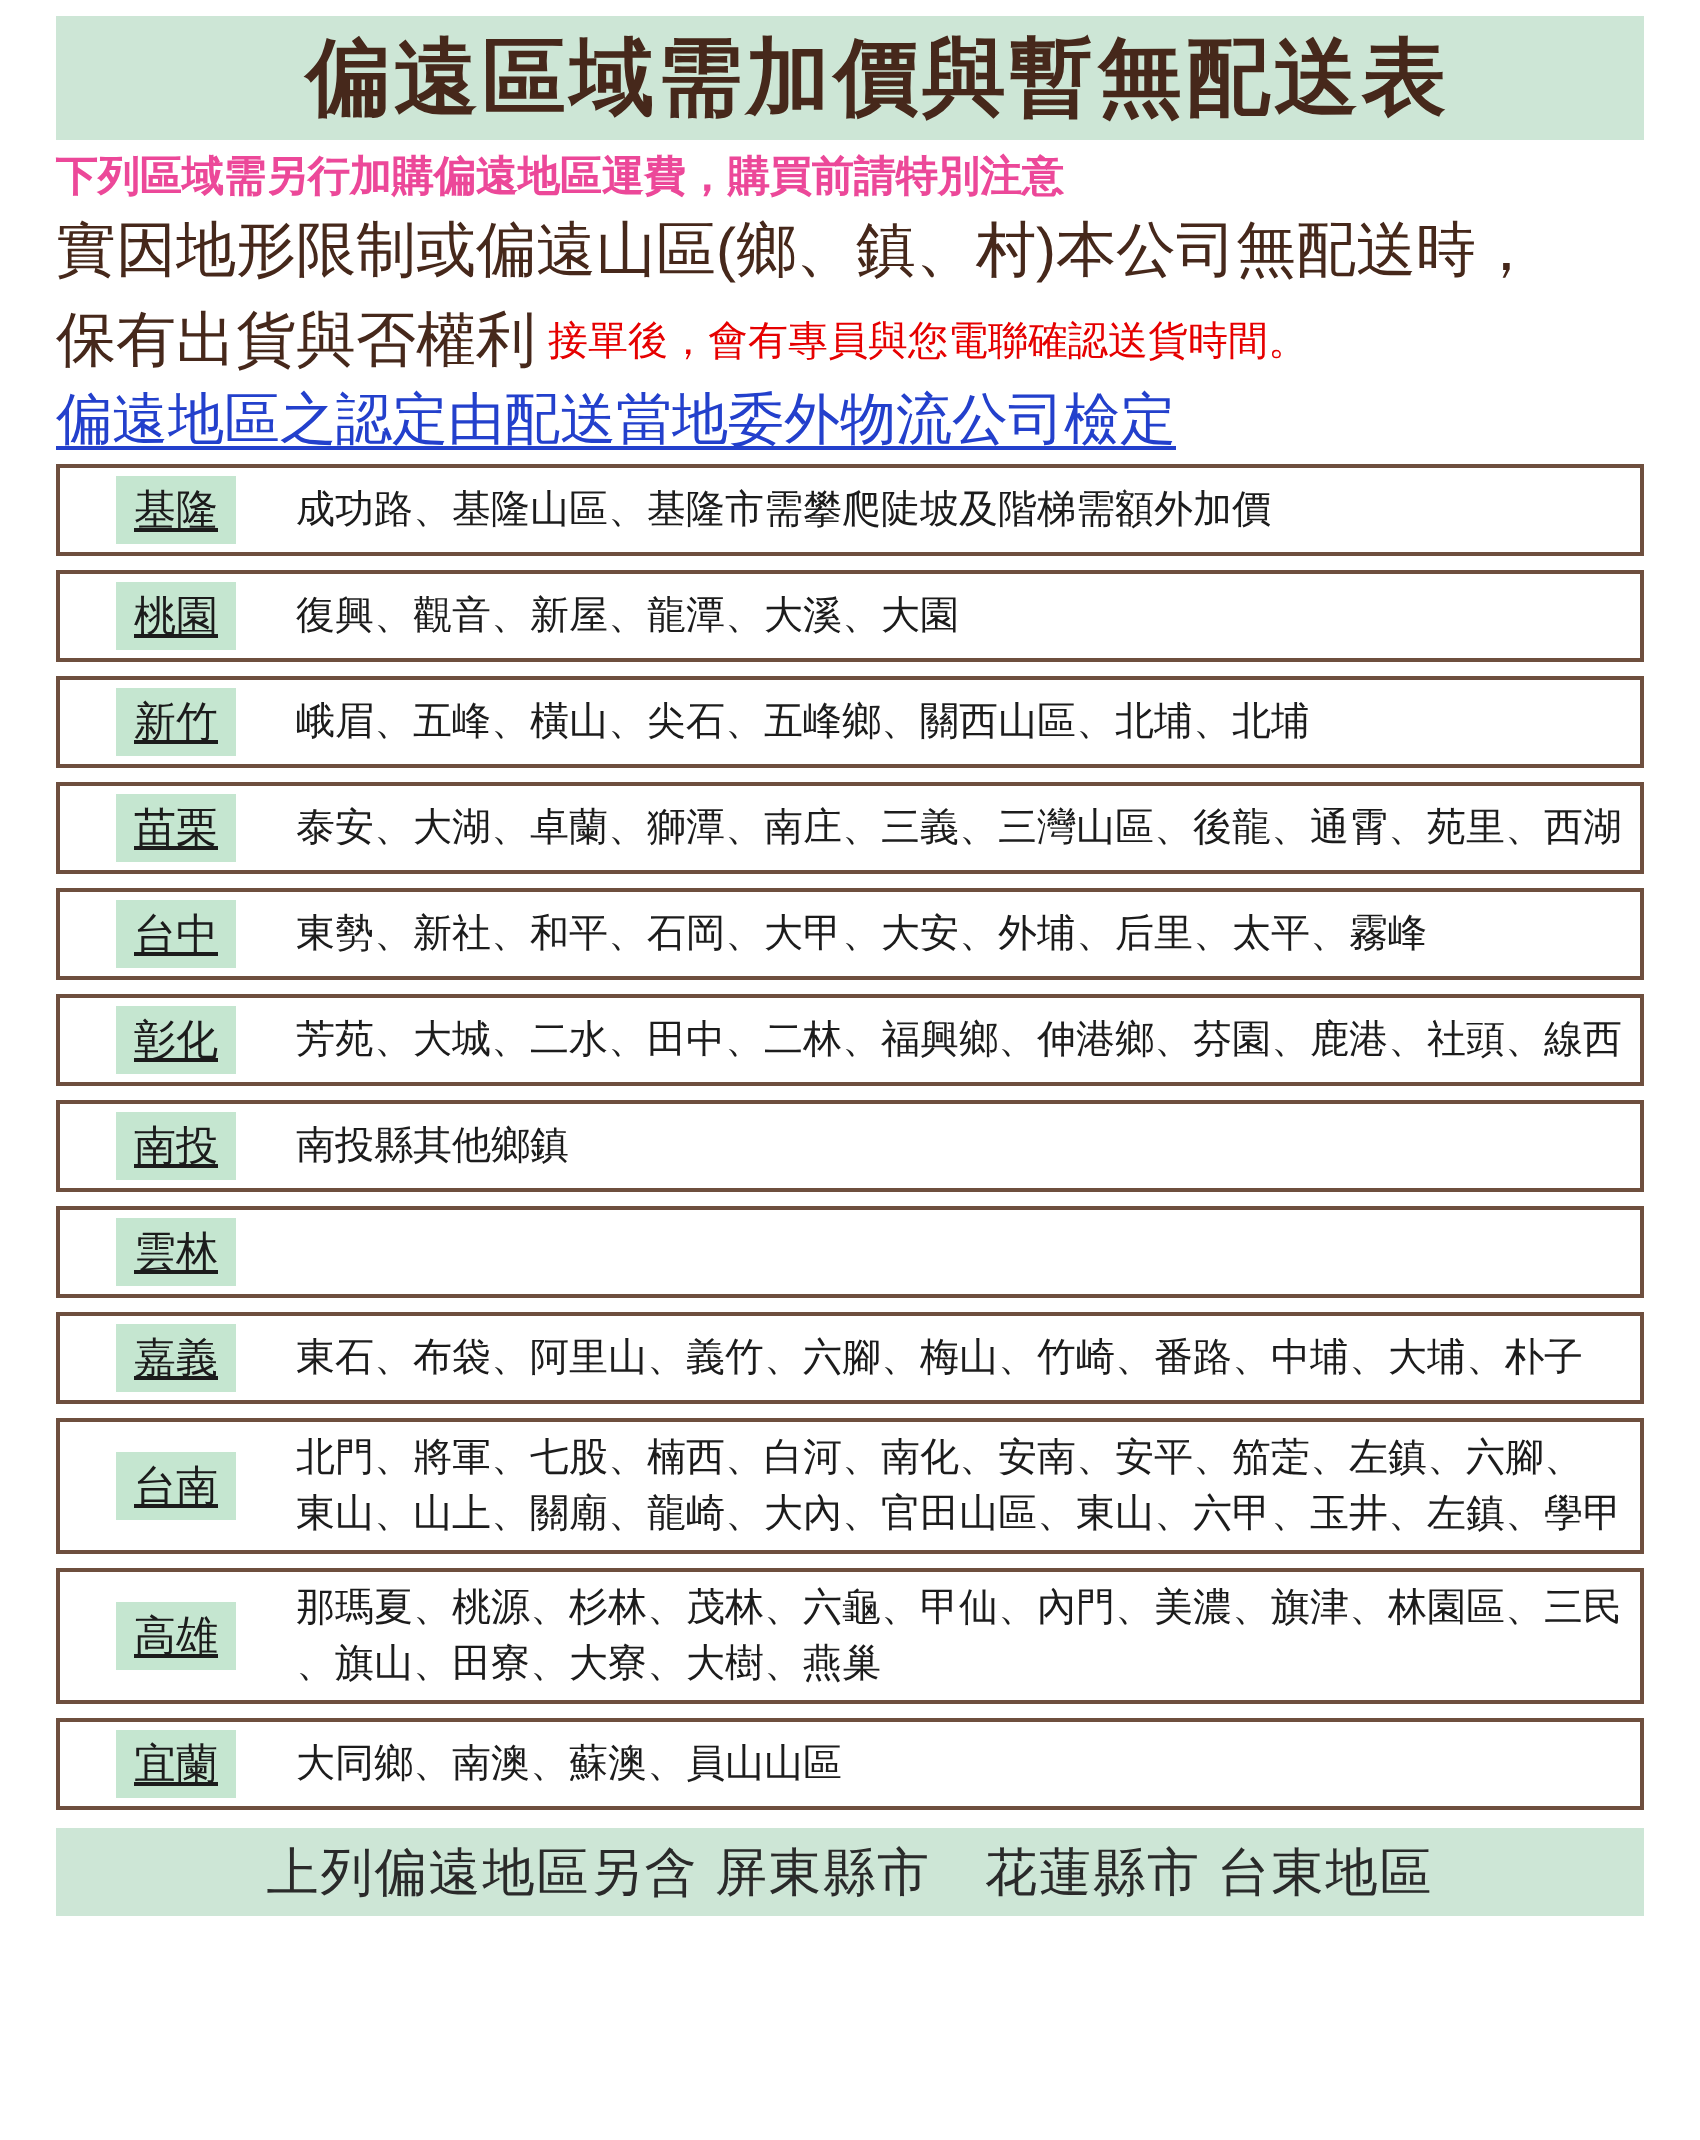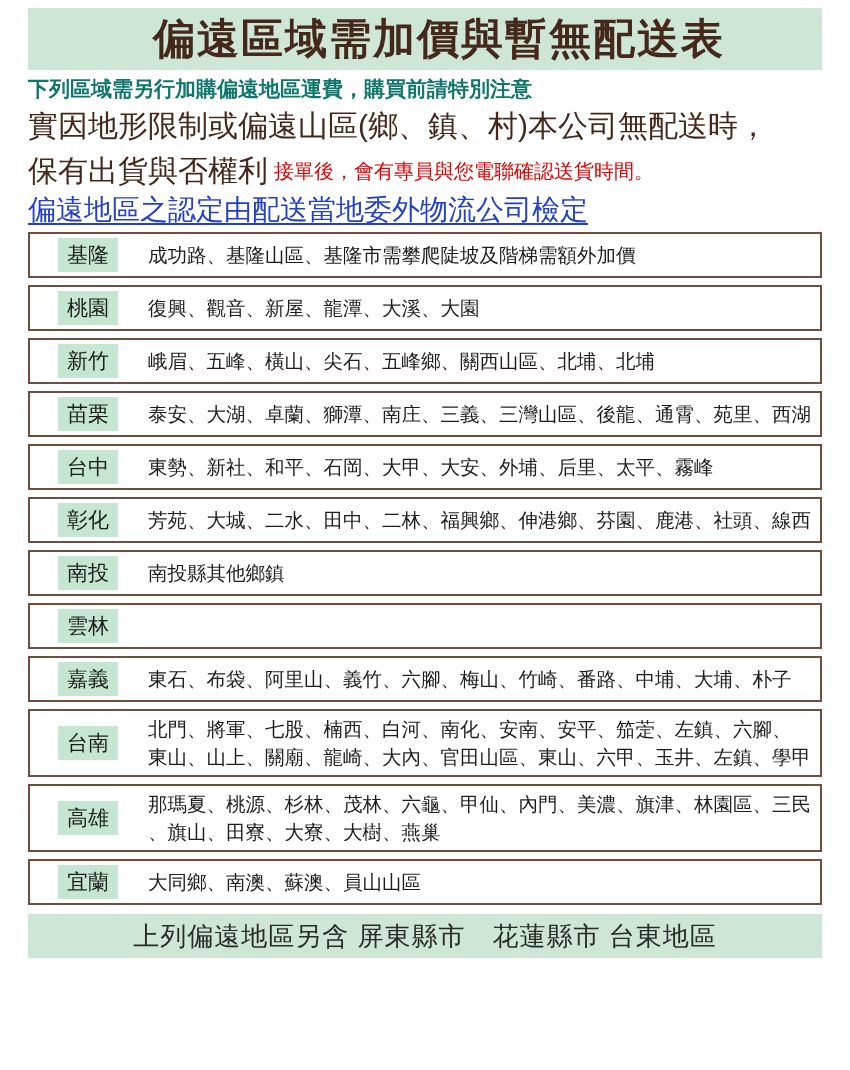"下列區域需另行加購偏遠地區運費，購買前請特別注意" .red-notice { color: #0f766e -> #ec4899 }
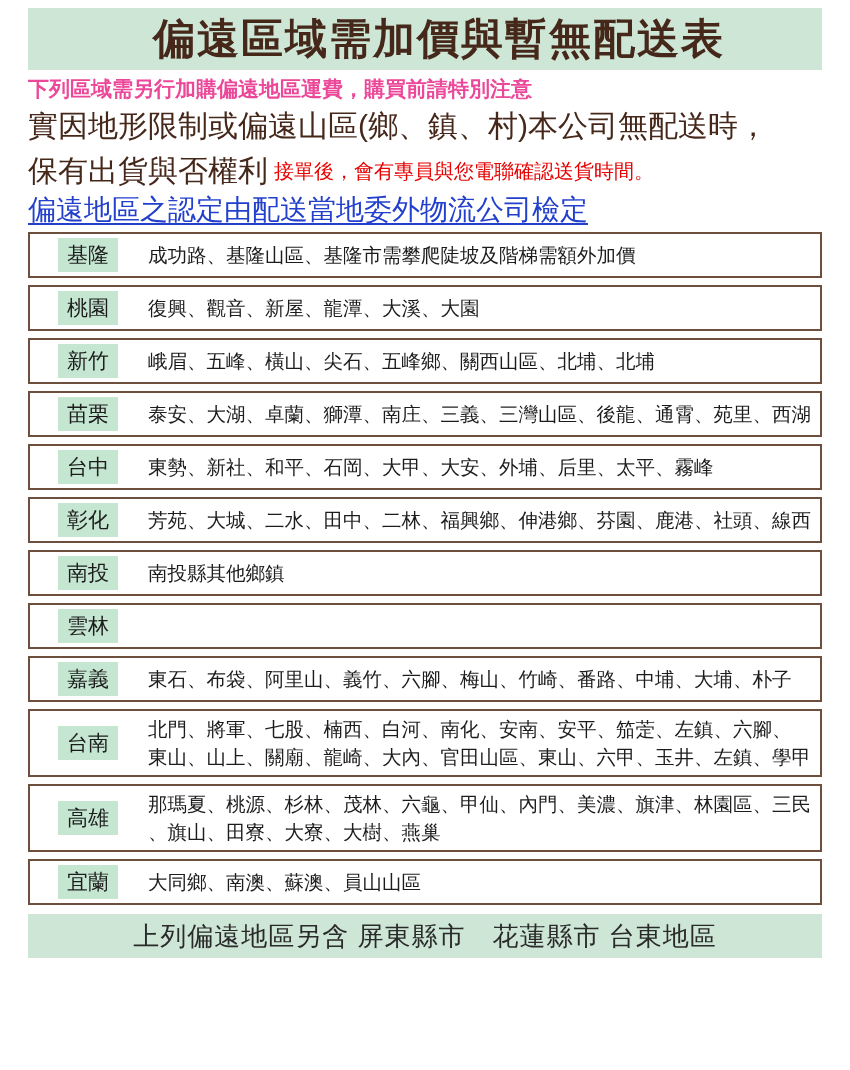"基隆" .label { text-decoration: none -> underline }
